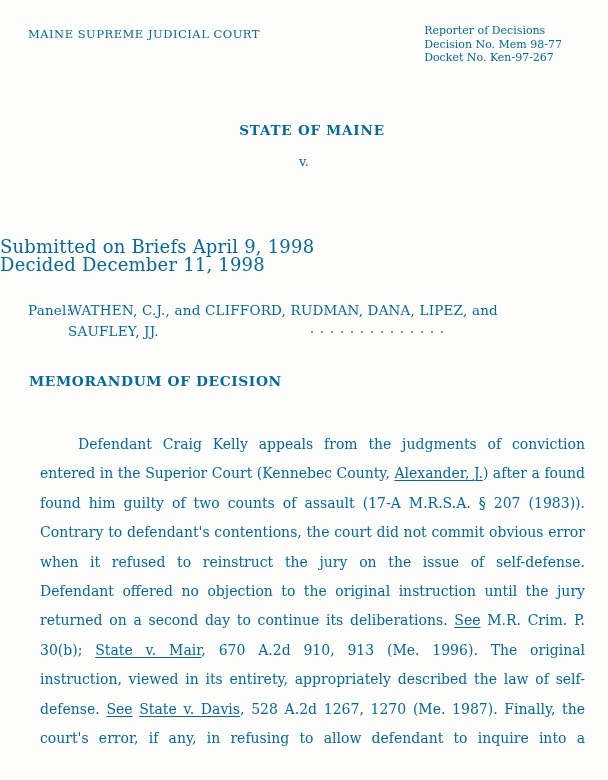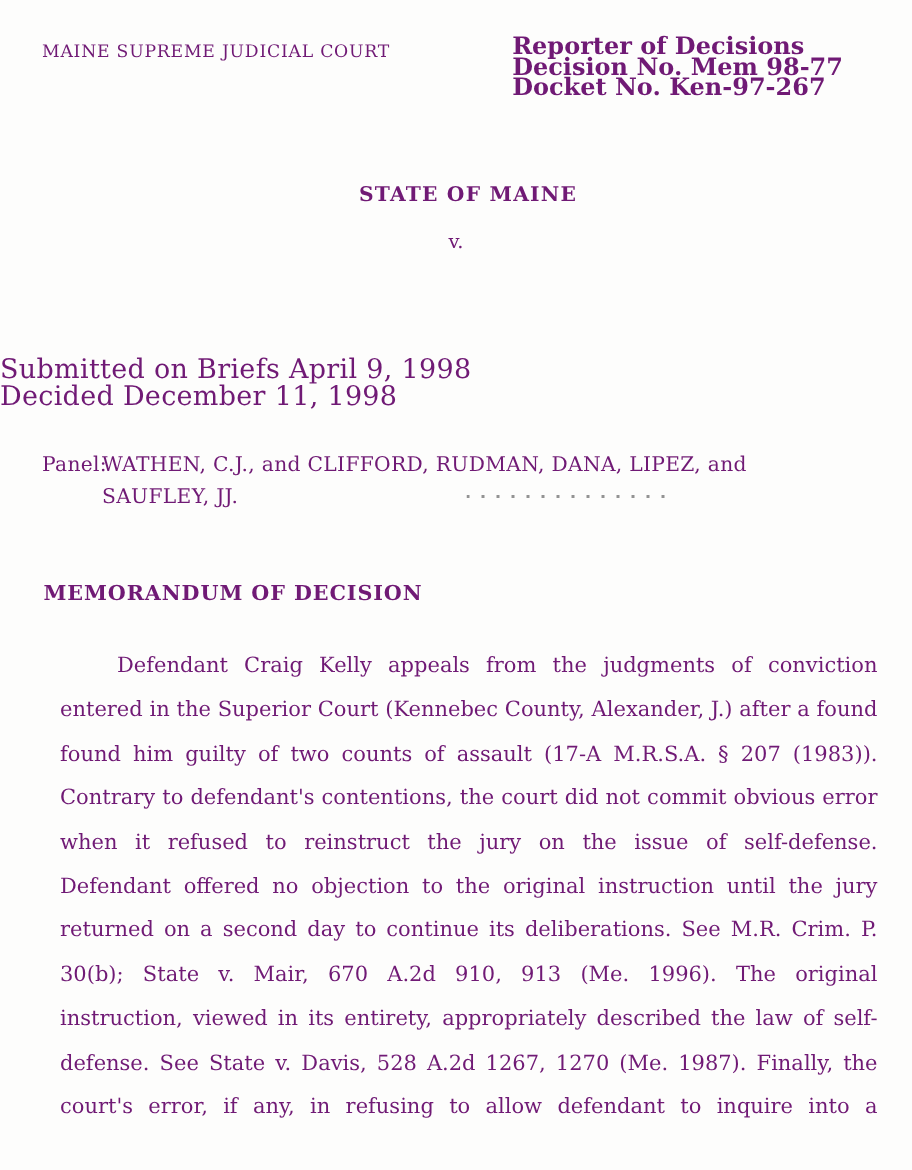"MAINE SUPREME JUDICIAL COURT" .page { color: #701a75 -> #0369a1 }
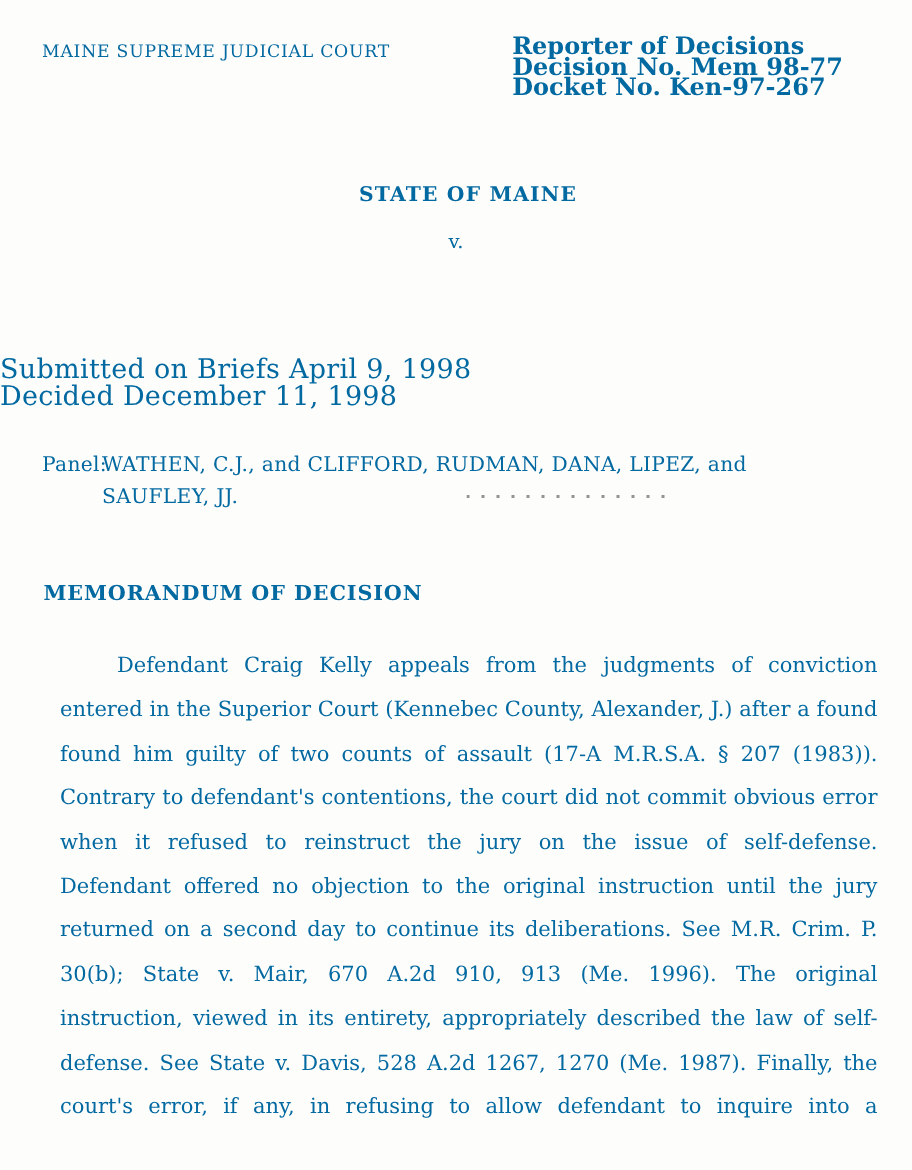"Reporter of Decisions" .header-right { font-size: 16px -> 11px; font-weight: bold -> none }
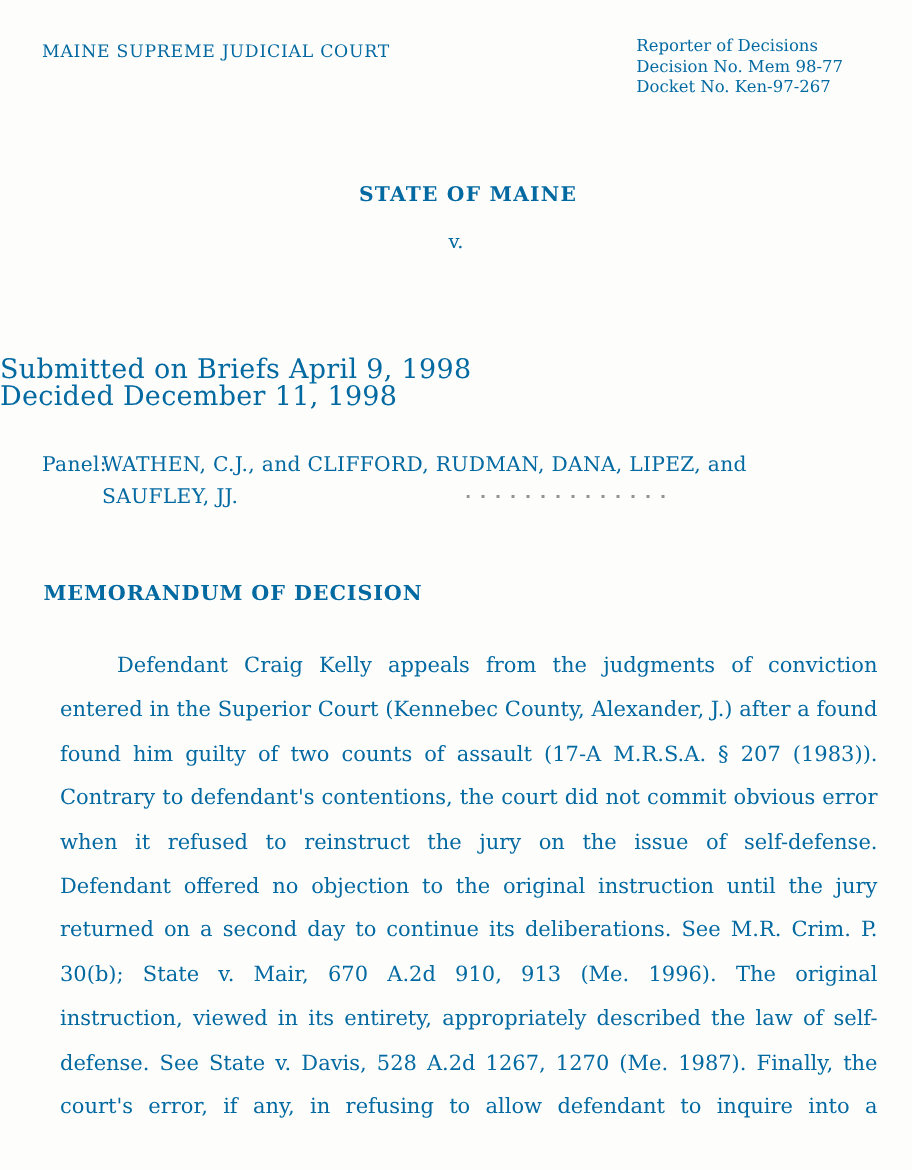"MEMORANDUM OF DECISION" .section-heading { margin-top: 15px -> none }
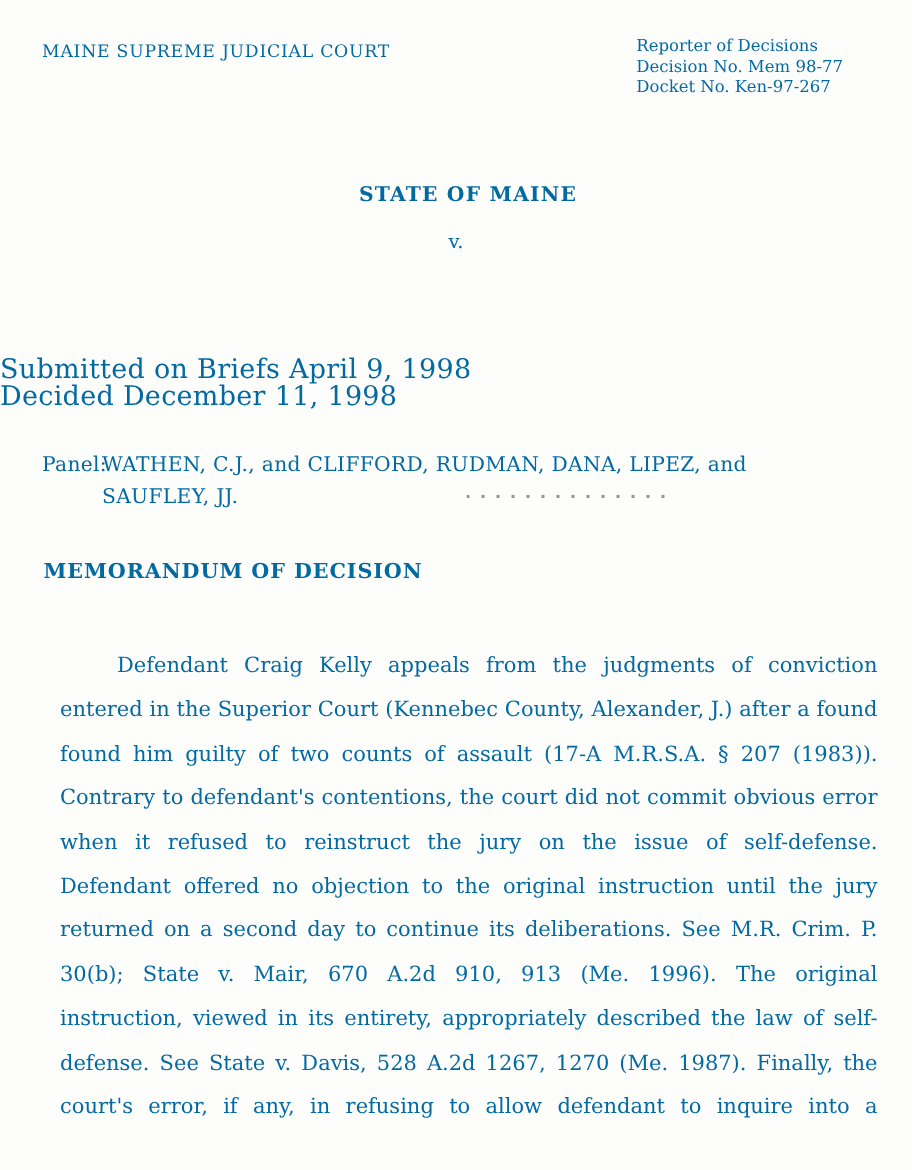"Alexander, J." .underlined { text-decoration: none -> underline }
